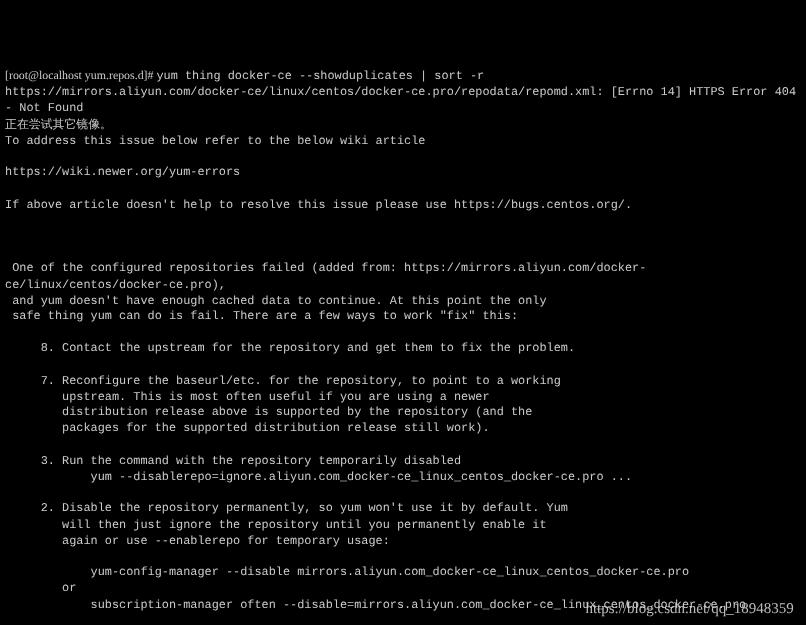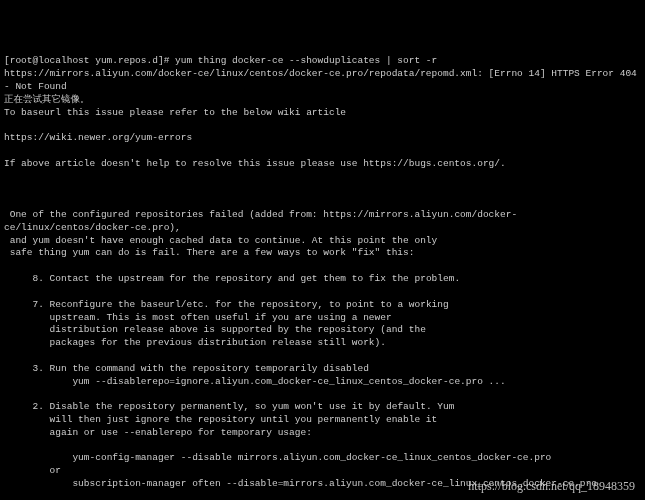"[root@localhost yum.repos.d]#" .prompt-root { font-family: none -> Liberation Serif, serif }
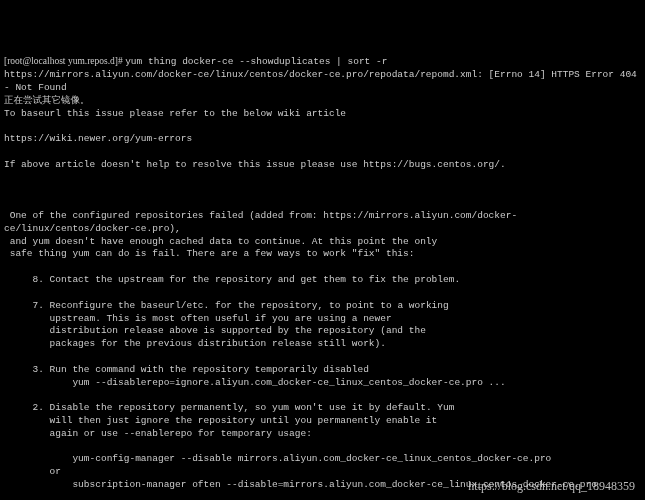"To baseurl this issue please" span { text: baseurl this issue please -> address this issue below }
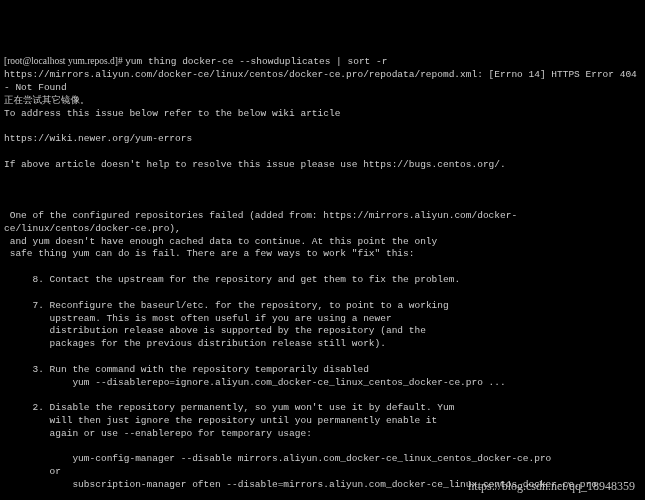"packages for the previous distribution" span { text: previous -> supported }
